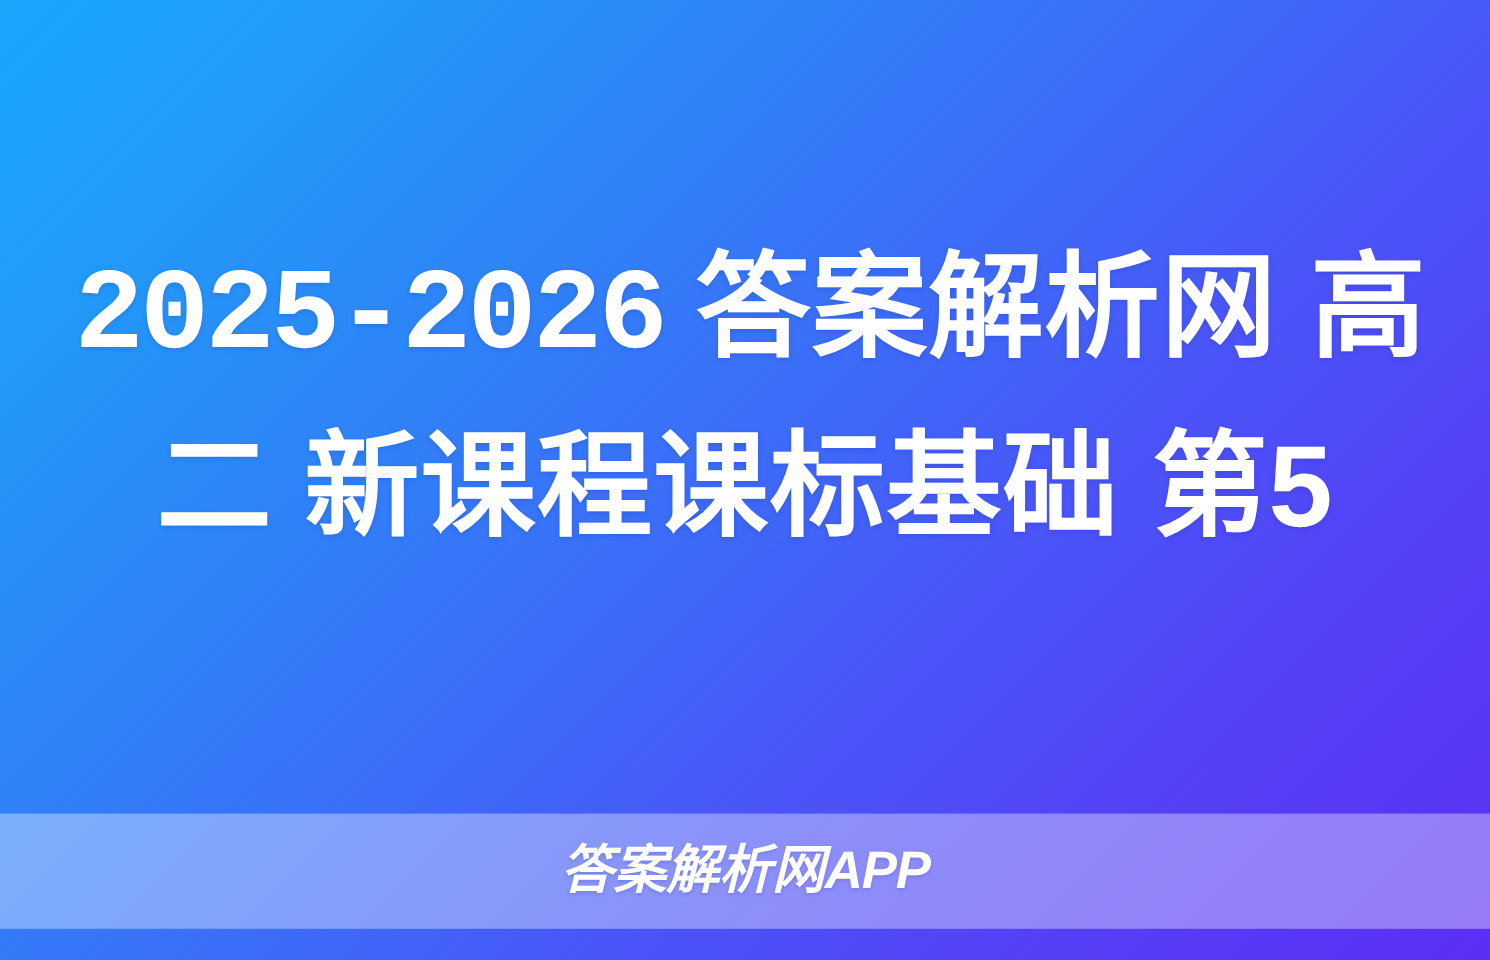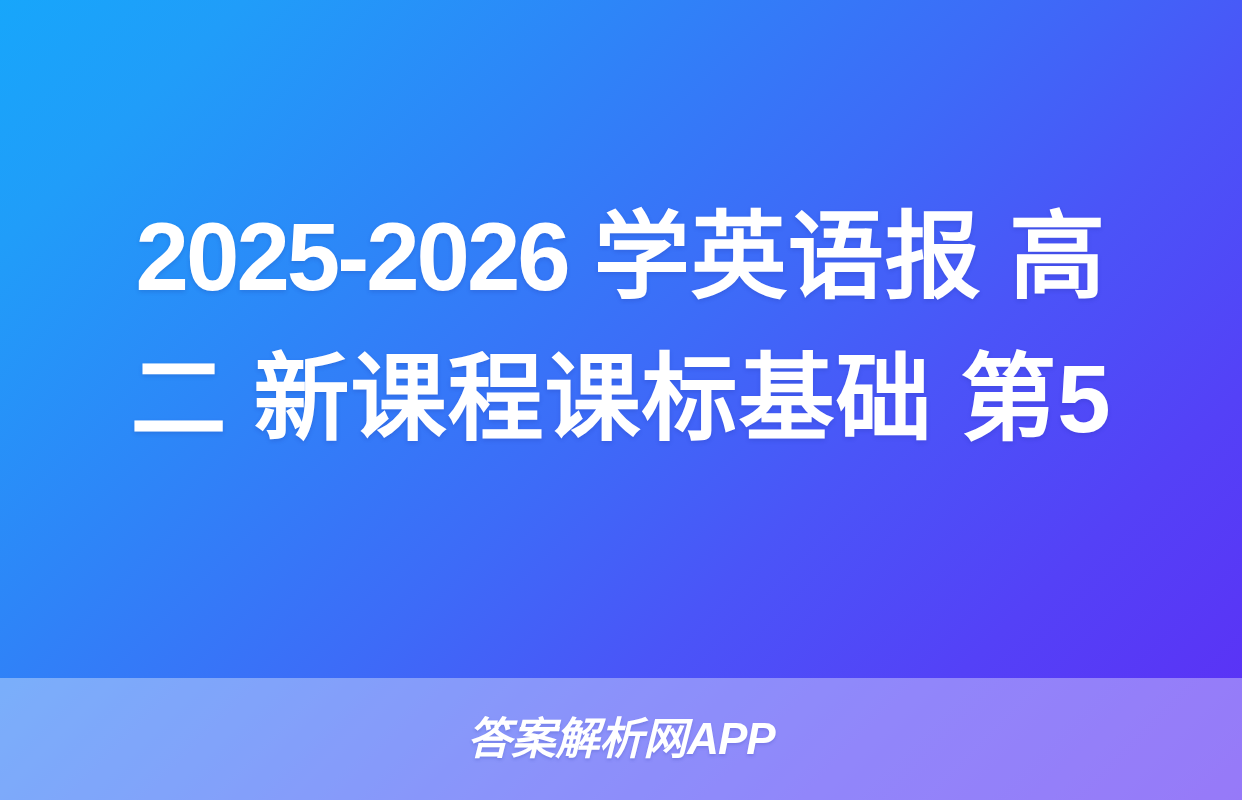"2025-2026" .title-line .num { font-family: Liberation Sans, sans-serif -> Liberation Mono, monospace }
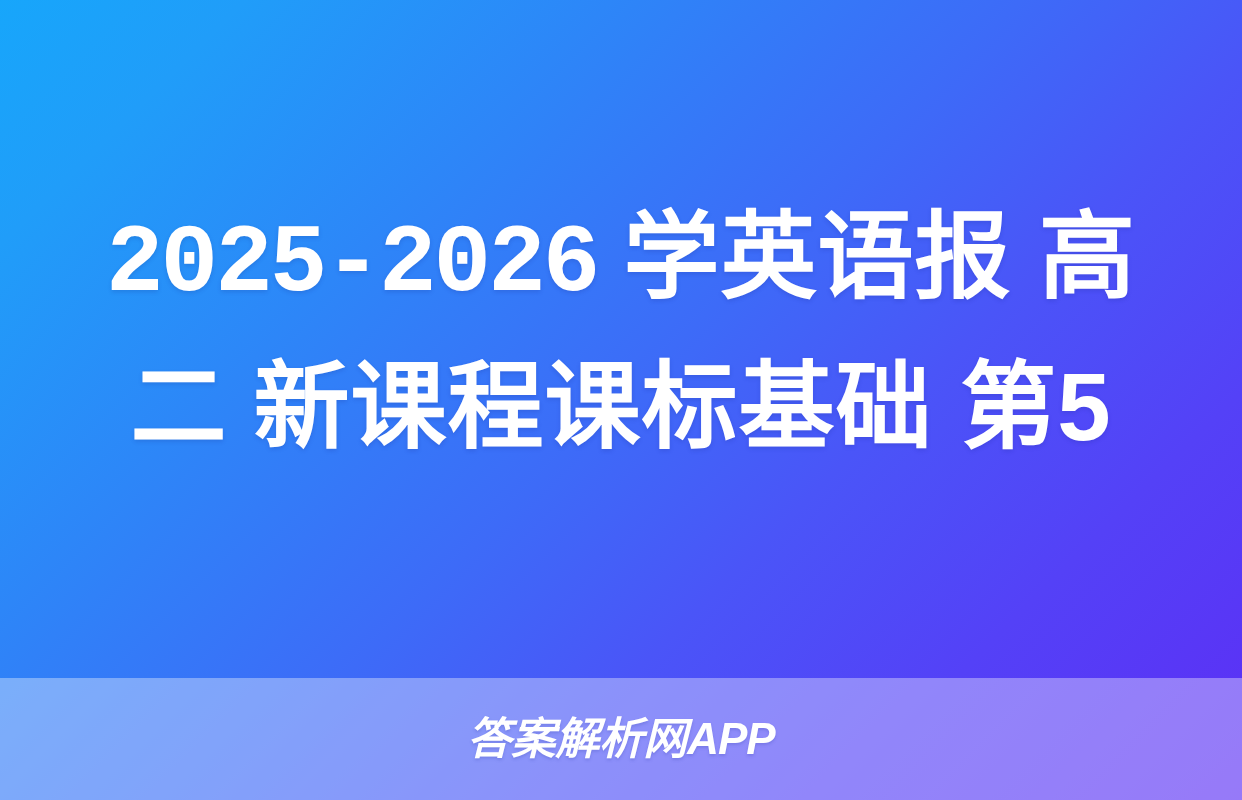"学英语报 高" span { text: 学英语报 -> 答案解析网 }
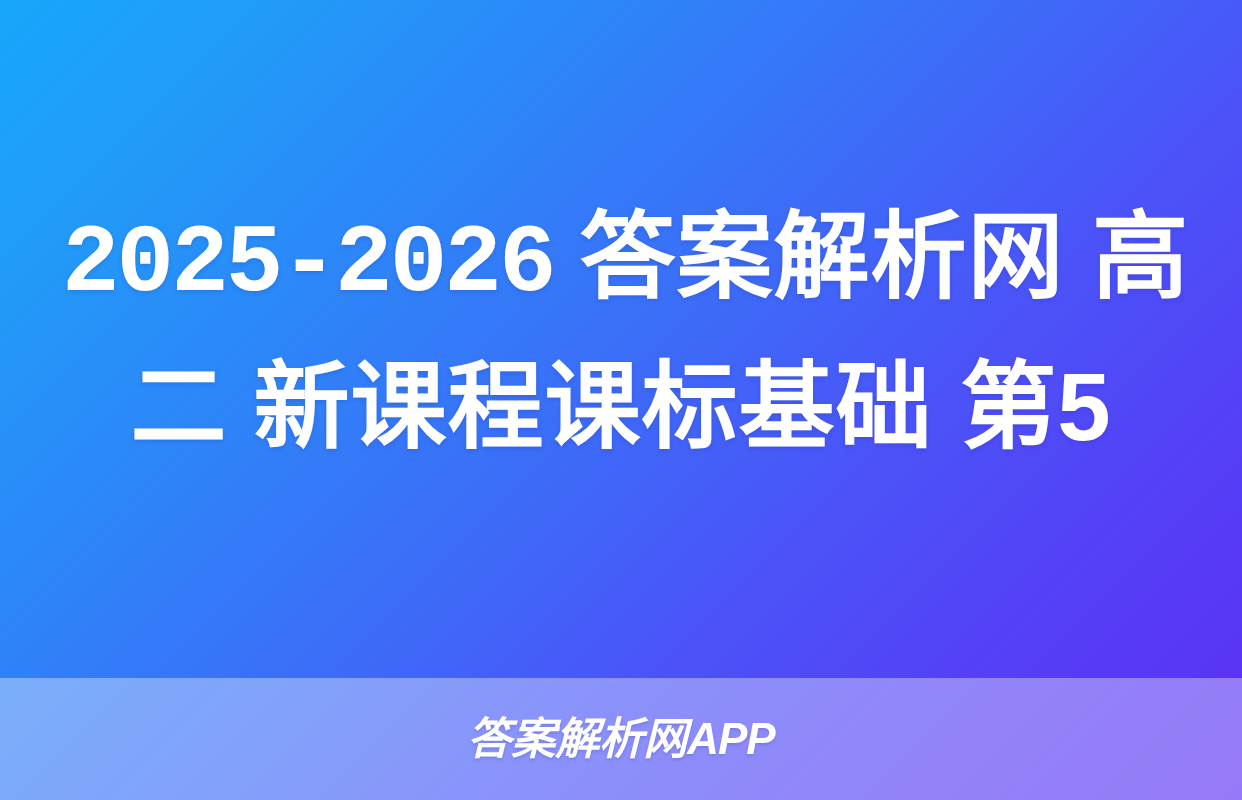"答案解析网APP" .bottom-band { height: 122px -> 96px }
